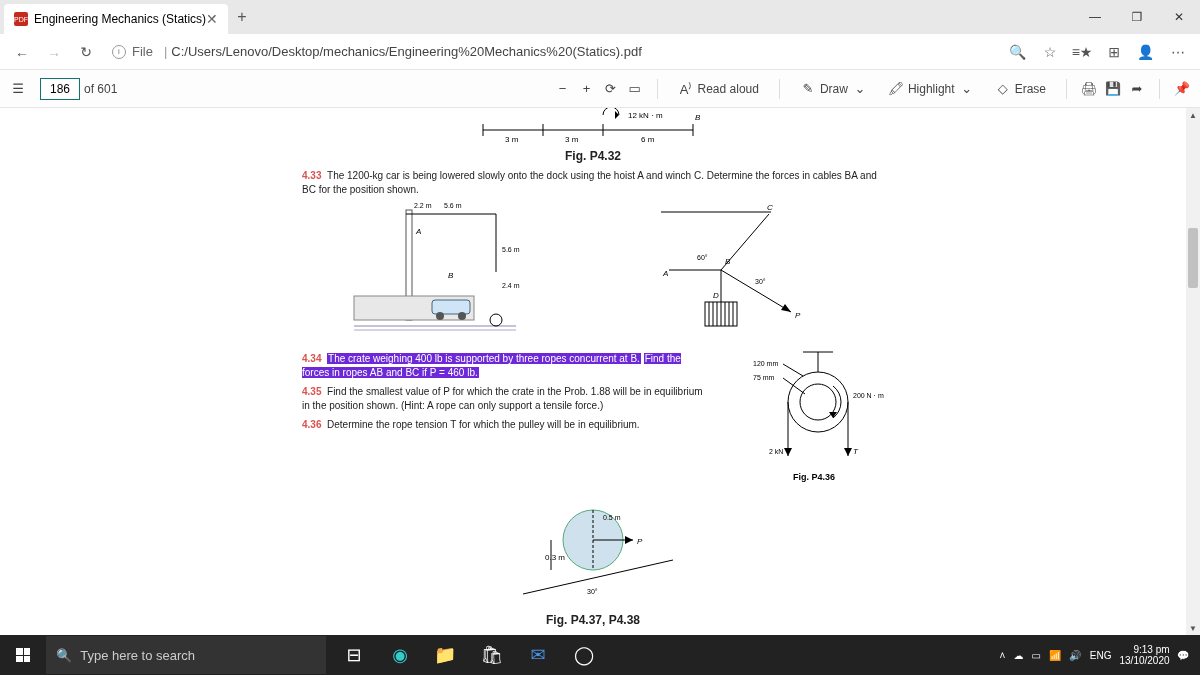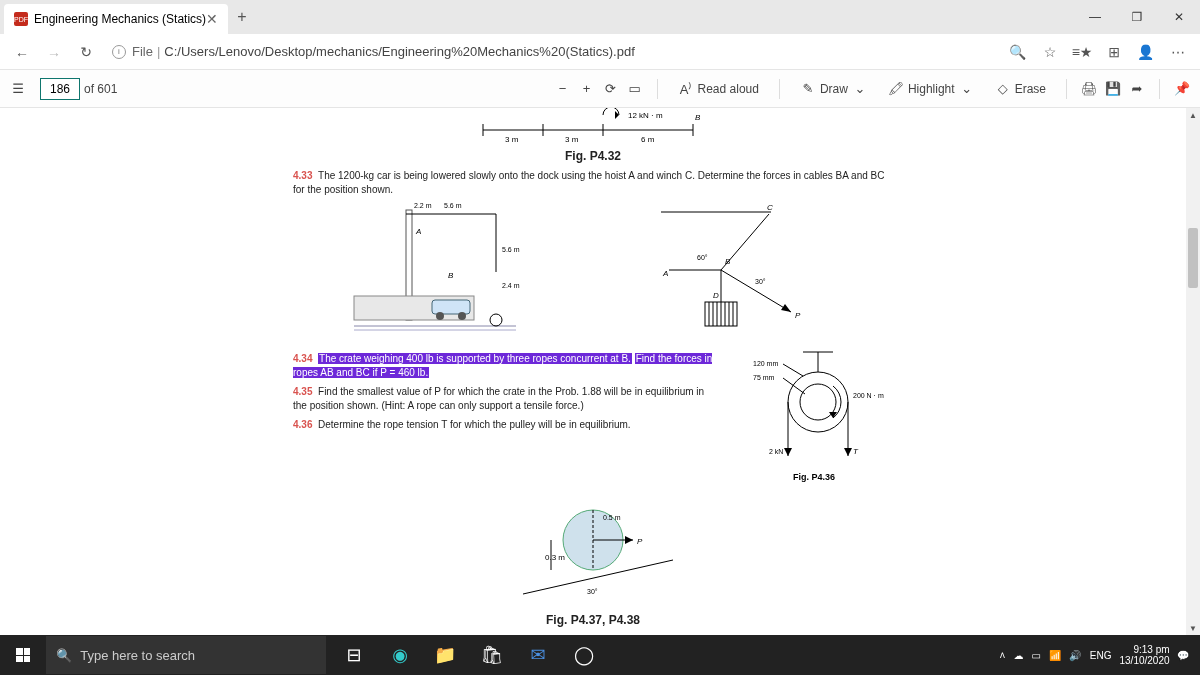"File" .addr .file-label { margin-right: 4px -> 11px }
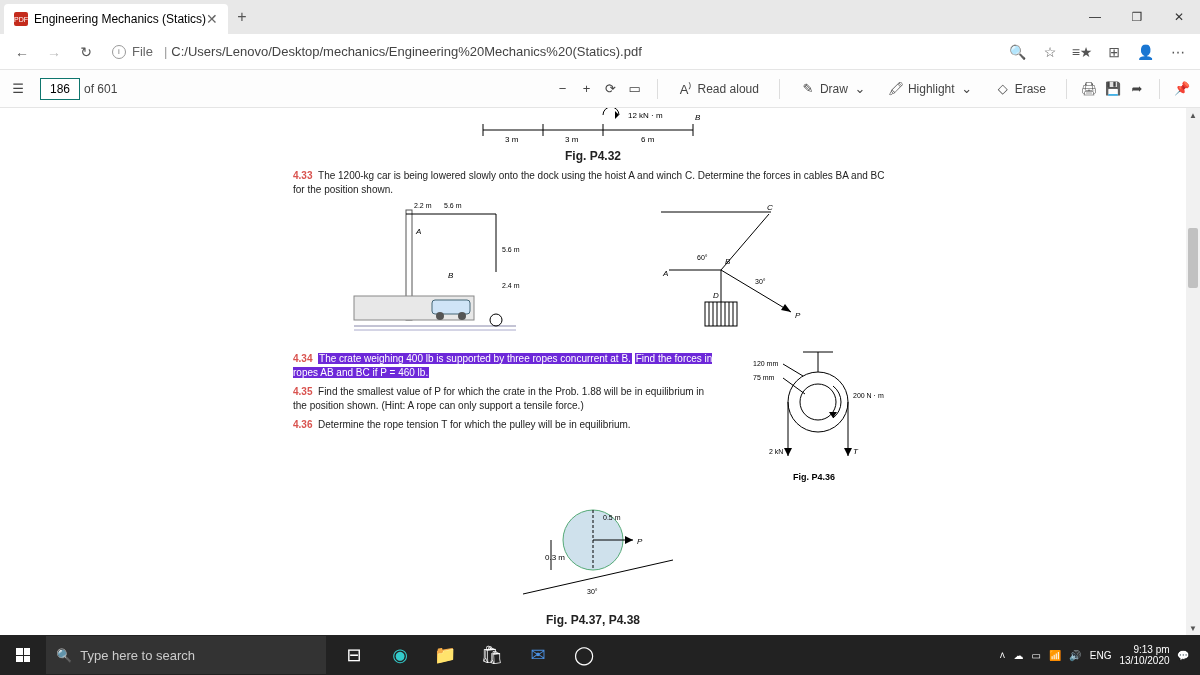"4.33 The 1200-kg car is" .problem { margin: 6px 0 -> 6px 9px }
